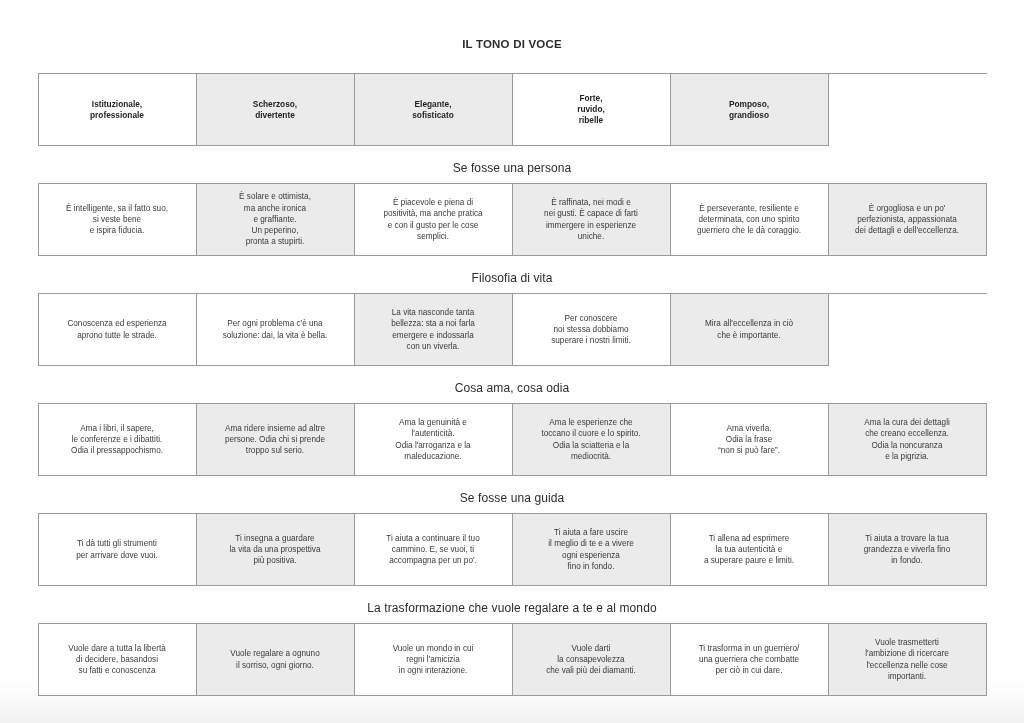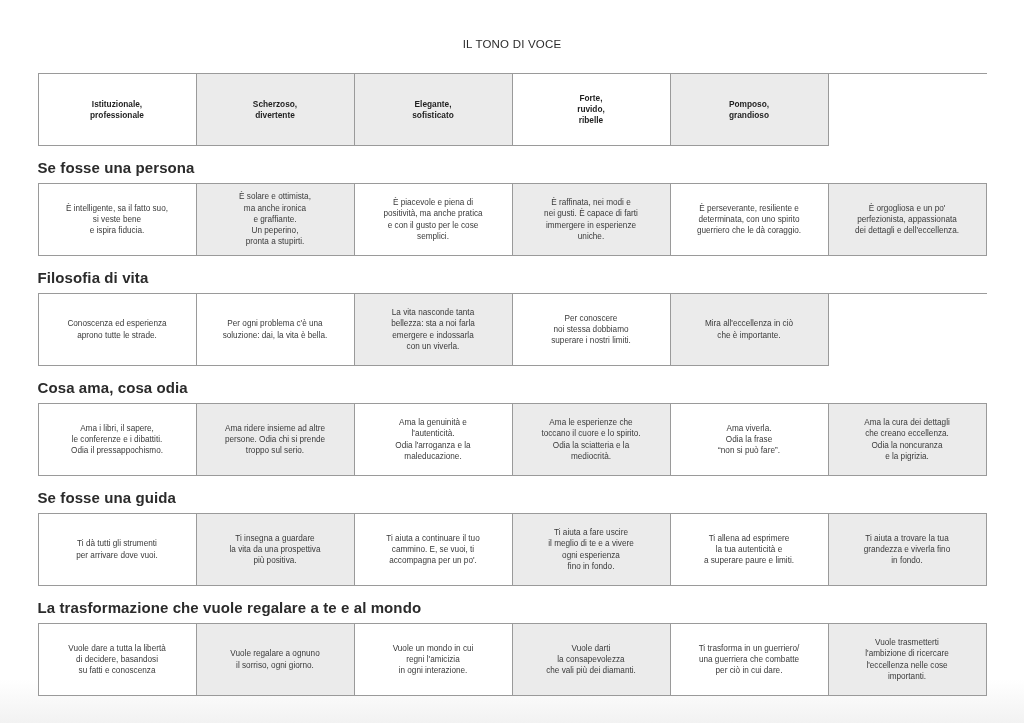"IL TONO DI VOCE" .doc-title { font-weight: normal -> bold }
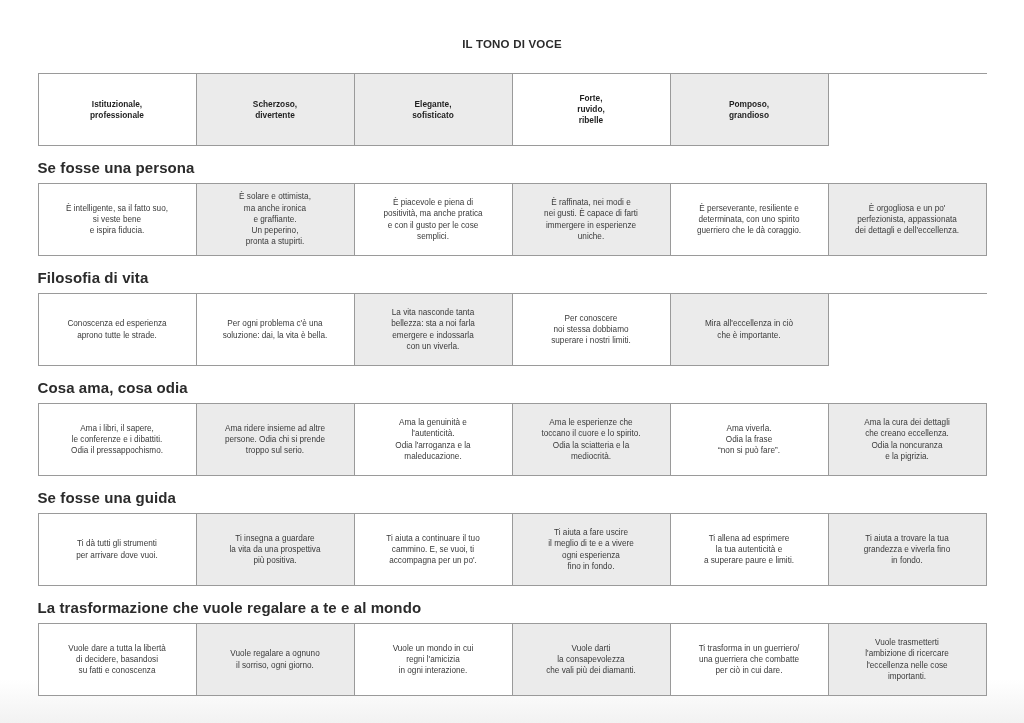"Se fosse una persona" .section-title { font-size: 15px -> 12px; font-weight: bold -> normal; text-align: left -> center }
